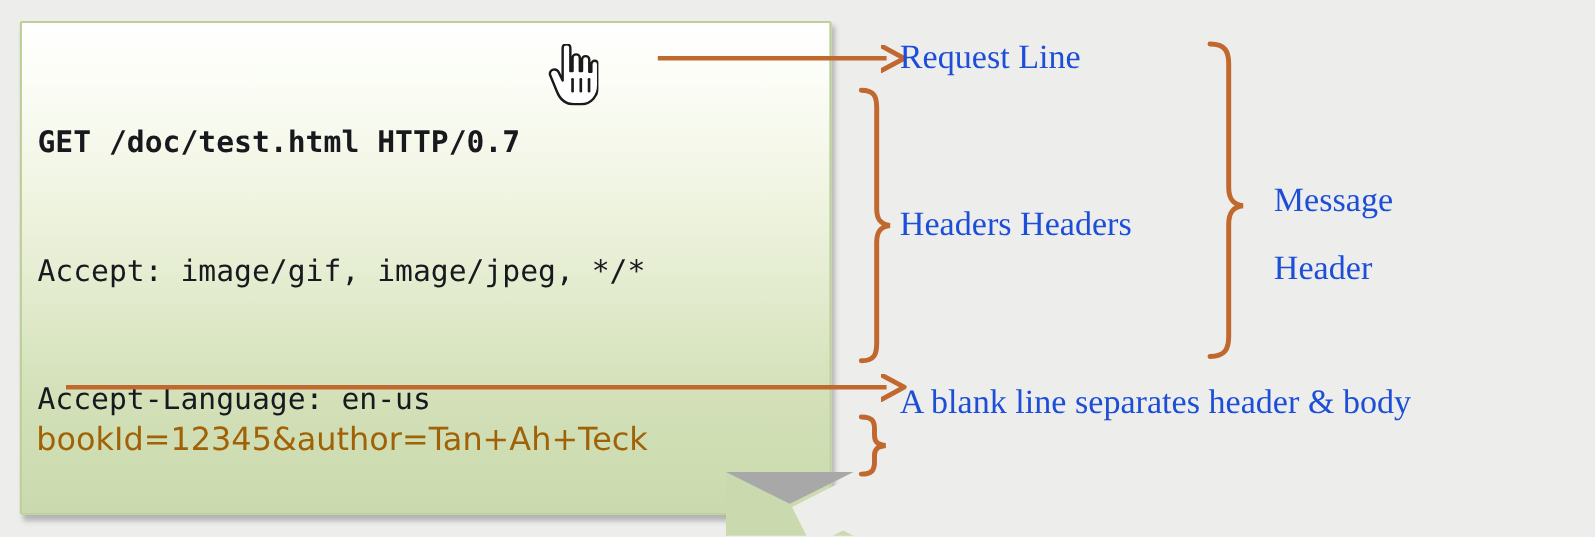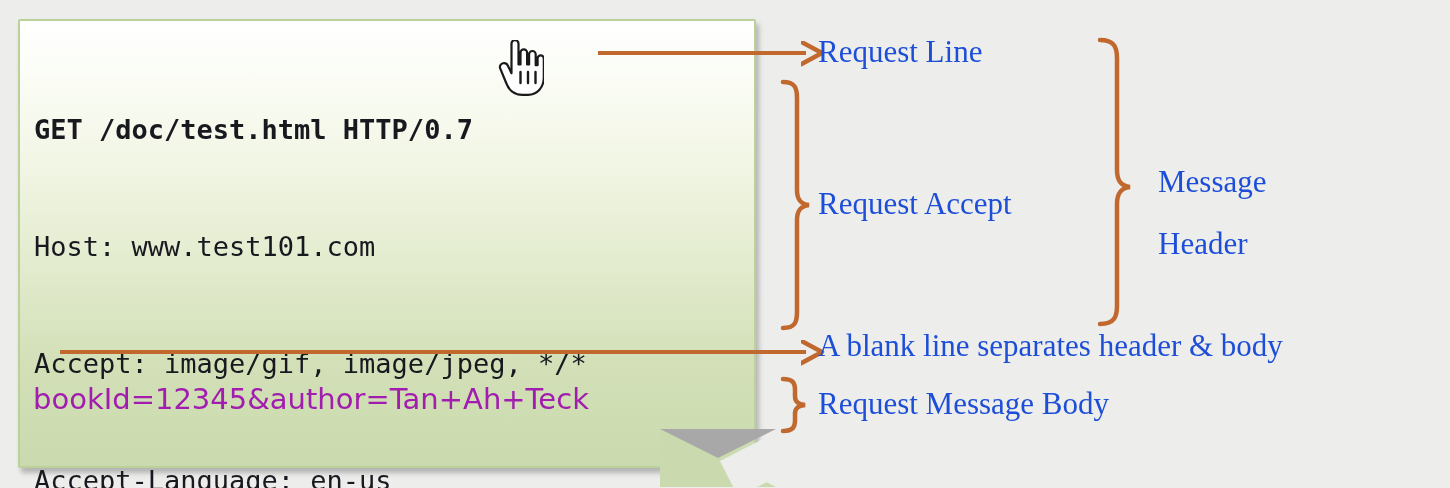"Request Accept" div.ann-text { text: Request Accept -> Headers Headers }
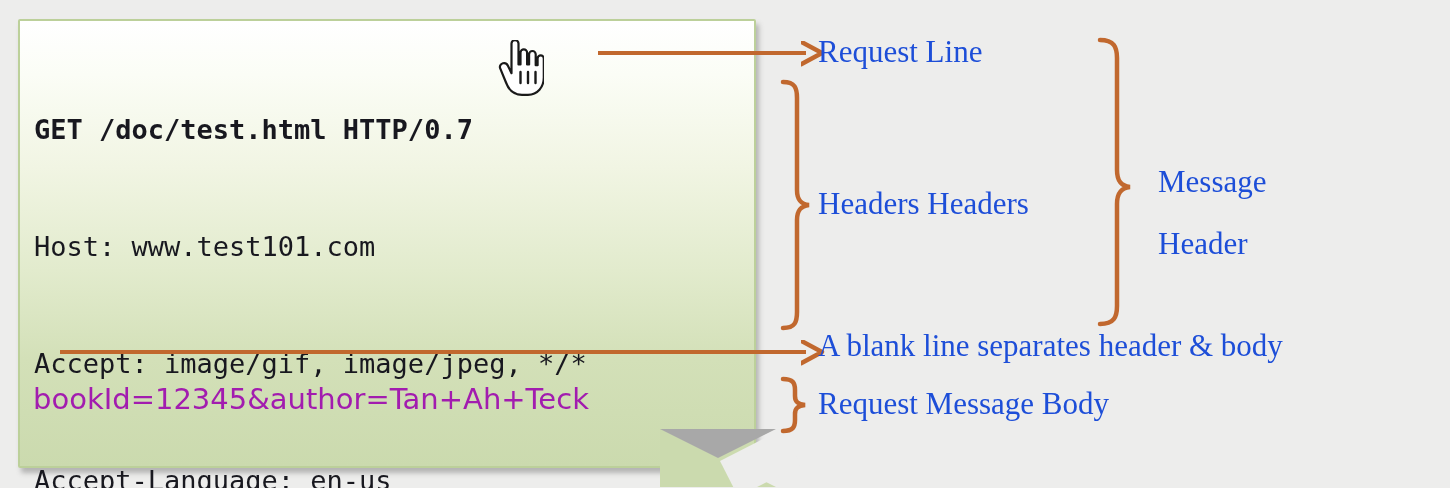"Host: www.test101.com" div.code-line { html: <div>Host: www.test101.com</div> -> none }
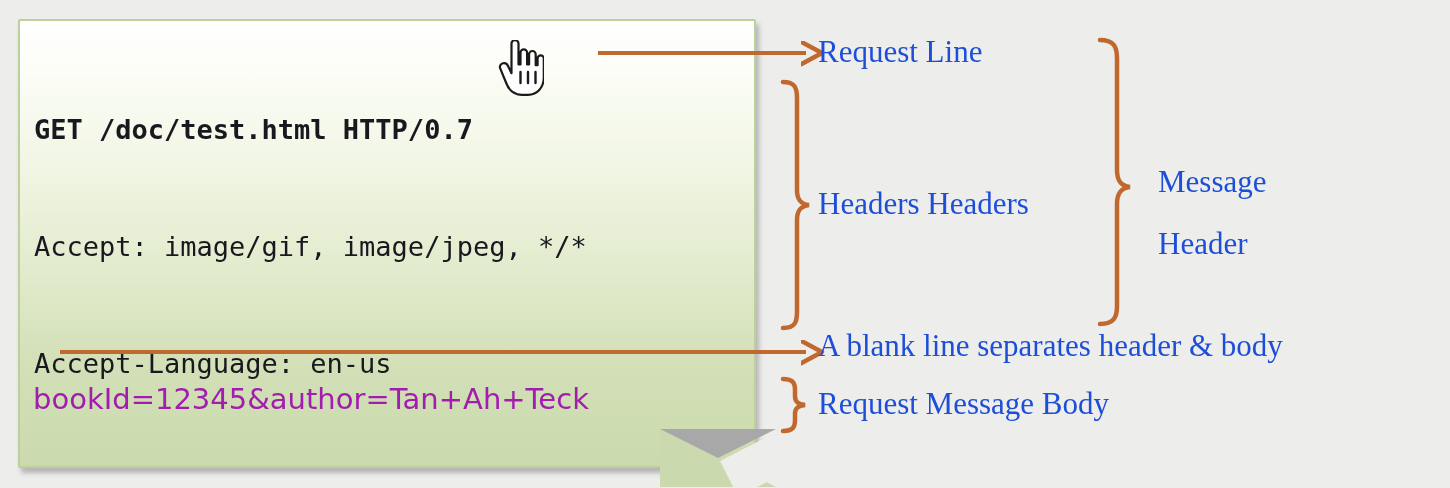"A blank line separates header" div.ann-text { top: 328px -> 347px }
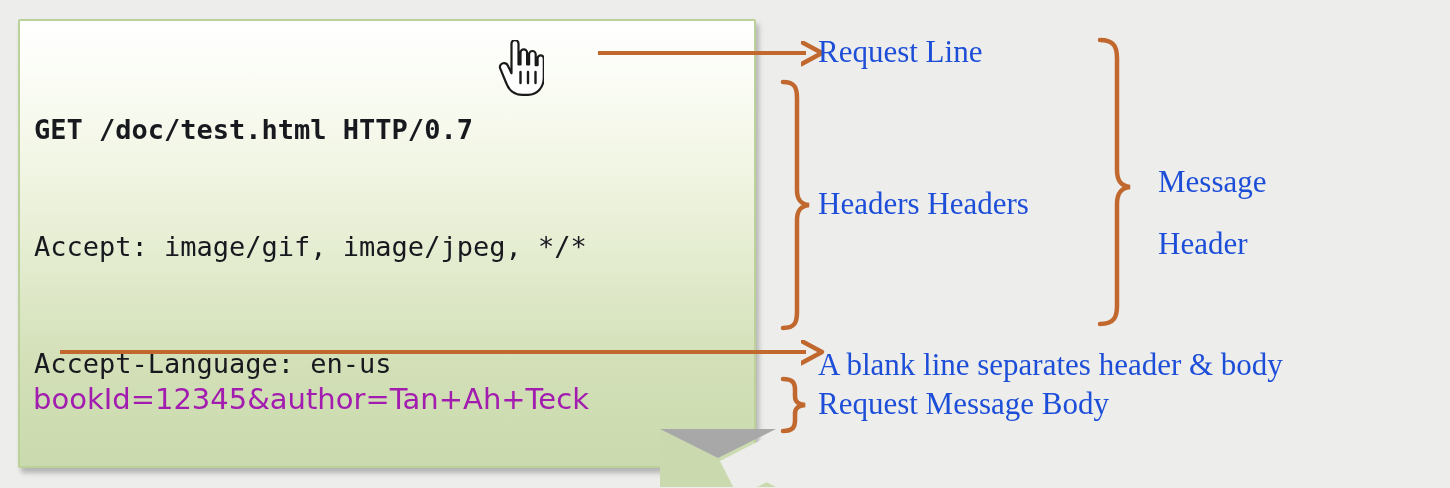"bookId=12345&author=Tan+Ah+Teck" #body-text { color: #a21caf -> #a16207 }
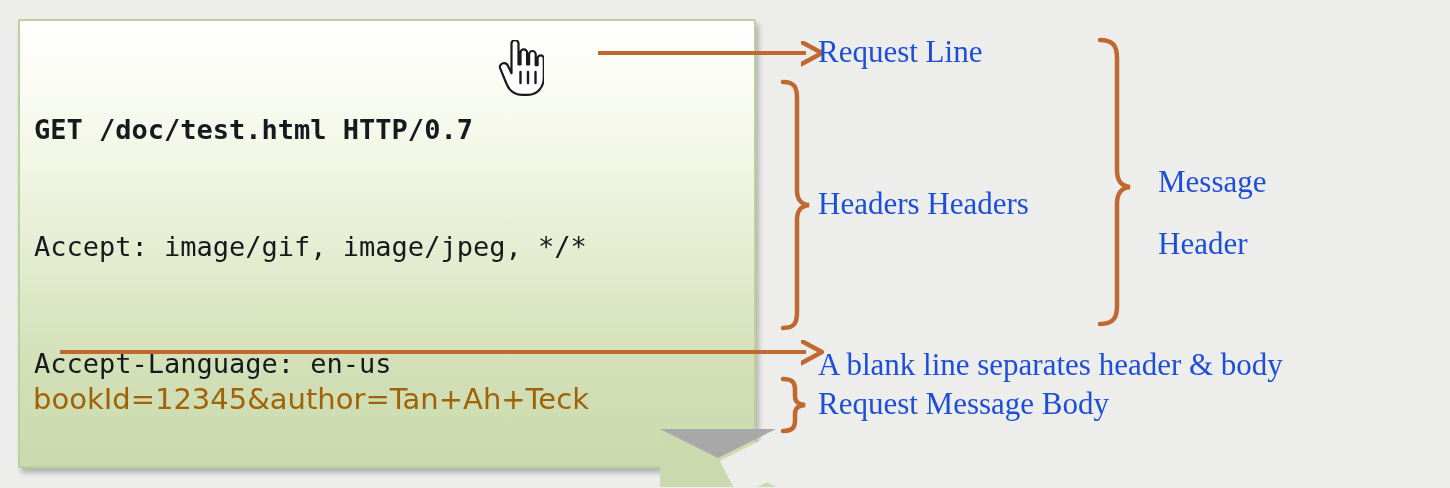"Request Message Body" div.ann-text { html: <div>Request Message Body</div> -> none }
